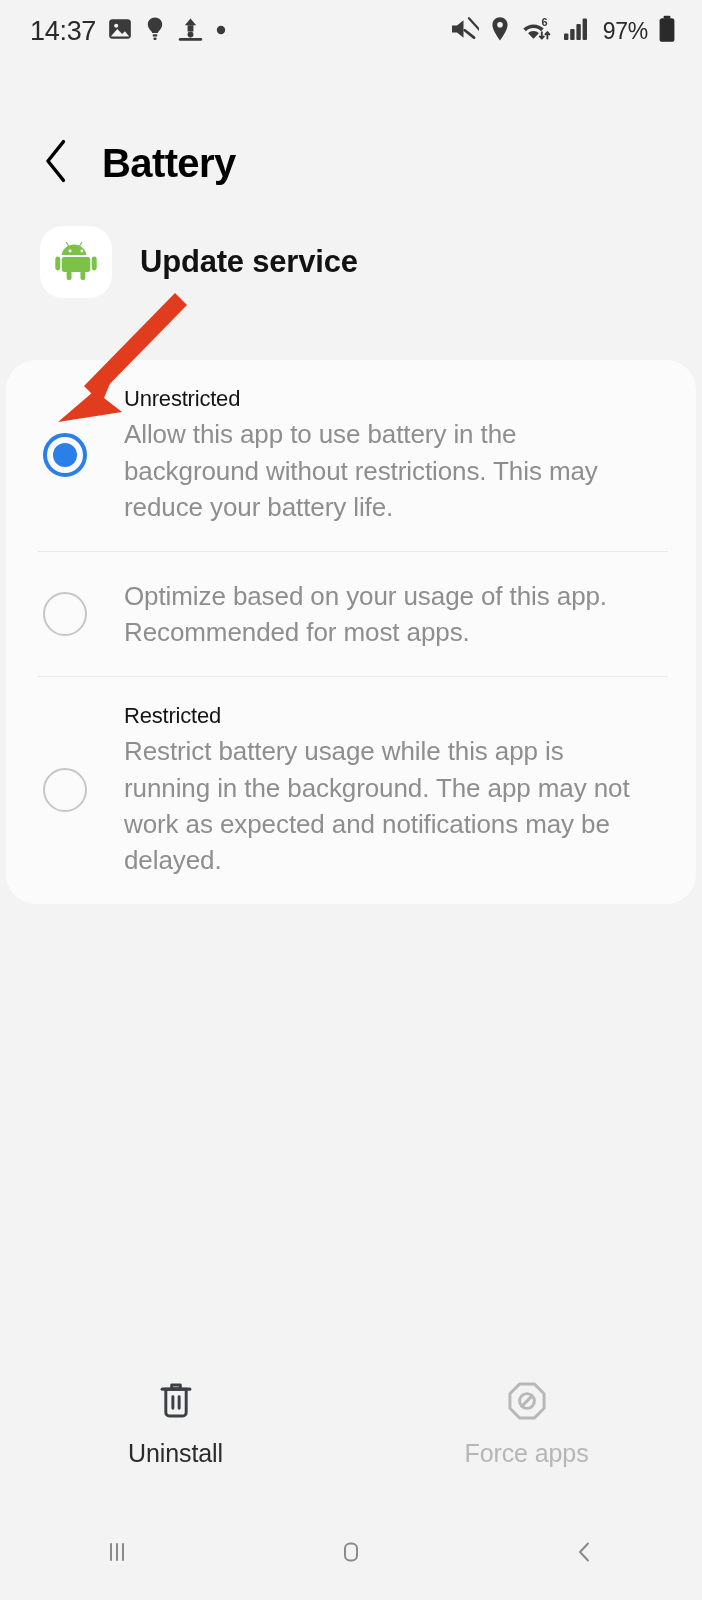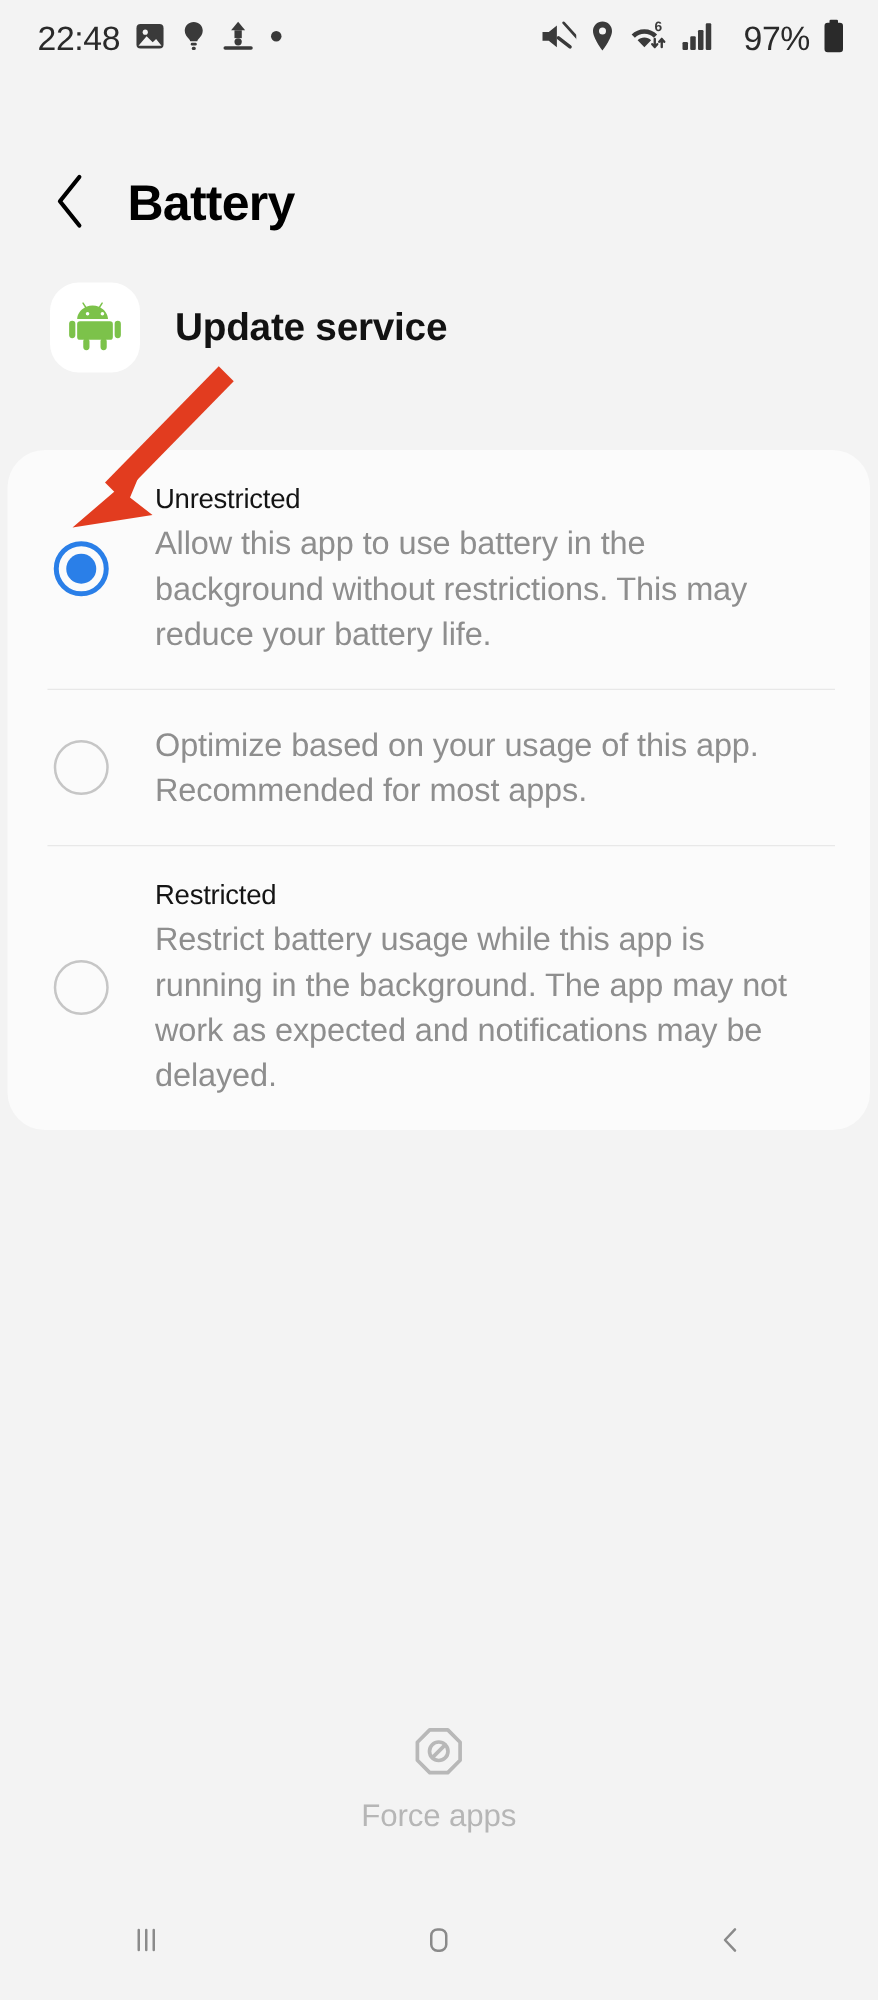"22:48" span.sb-time { text: 22:48 -> 14:37 }
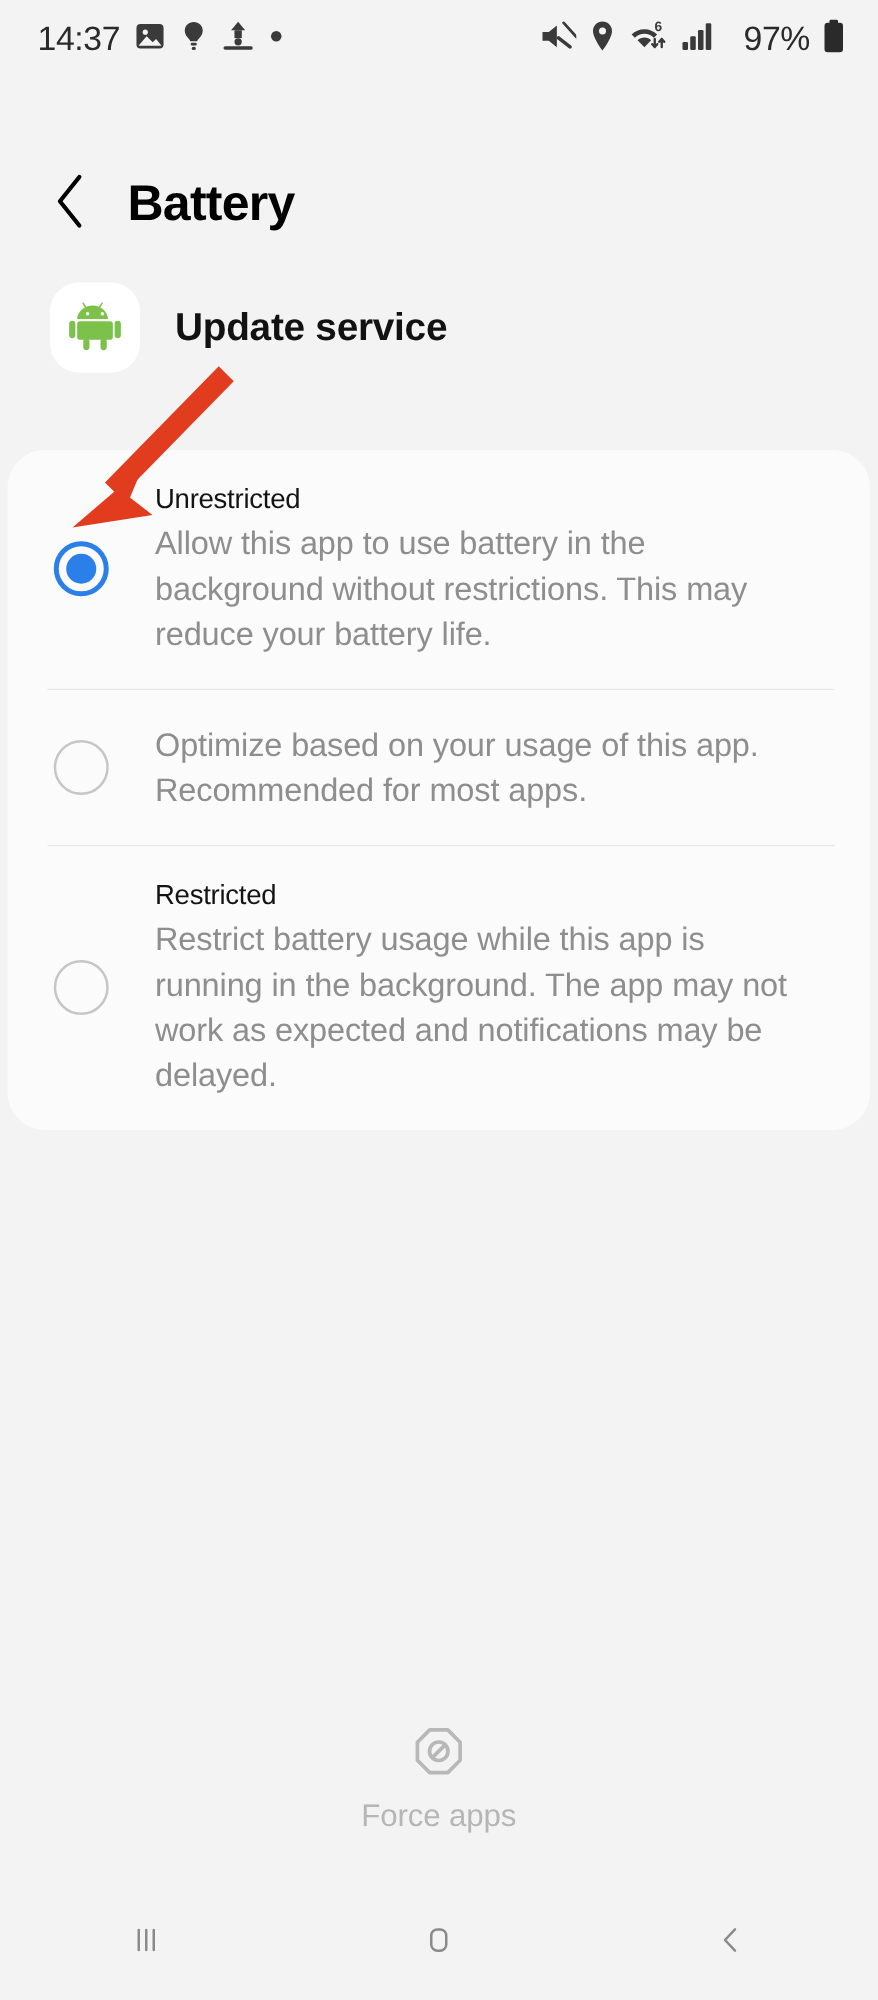"97%" .sb-pct { font-size: 27px -> 23px; margin-left: 12px -> 2px }
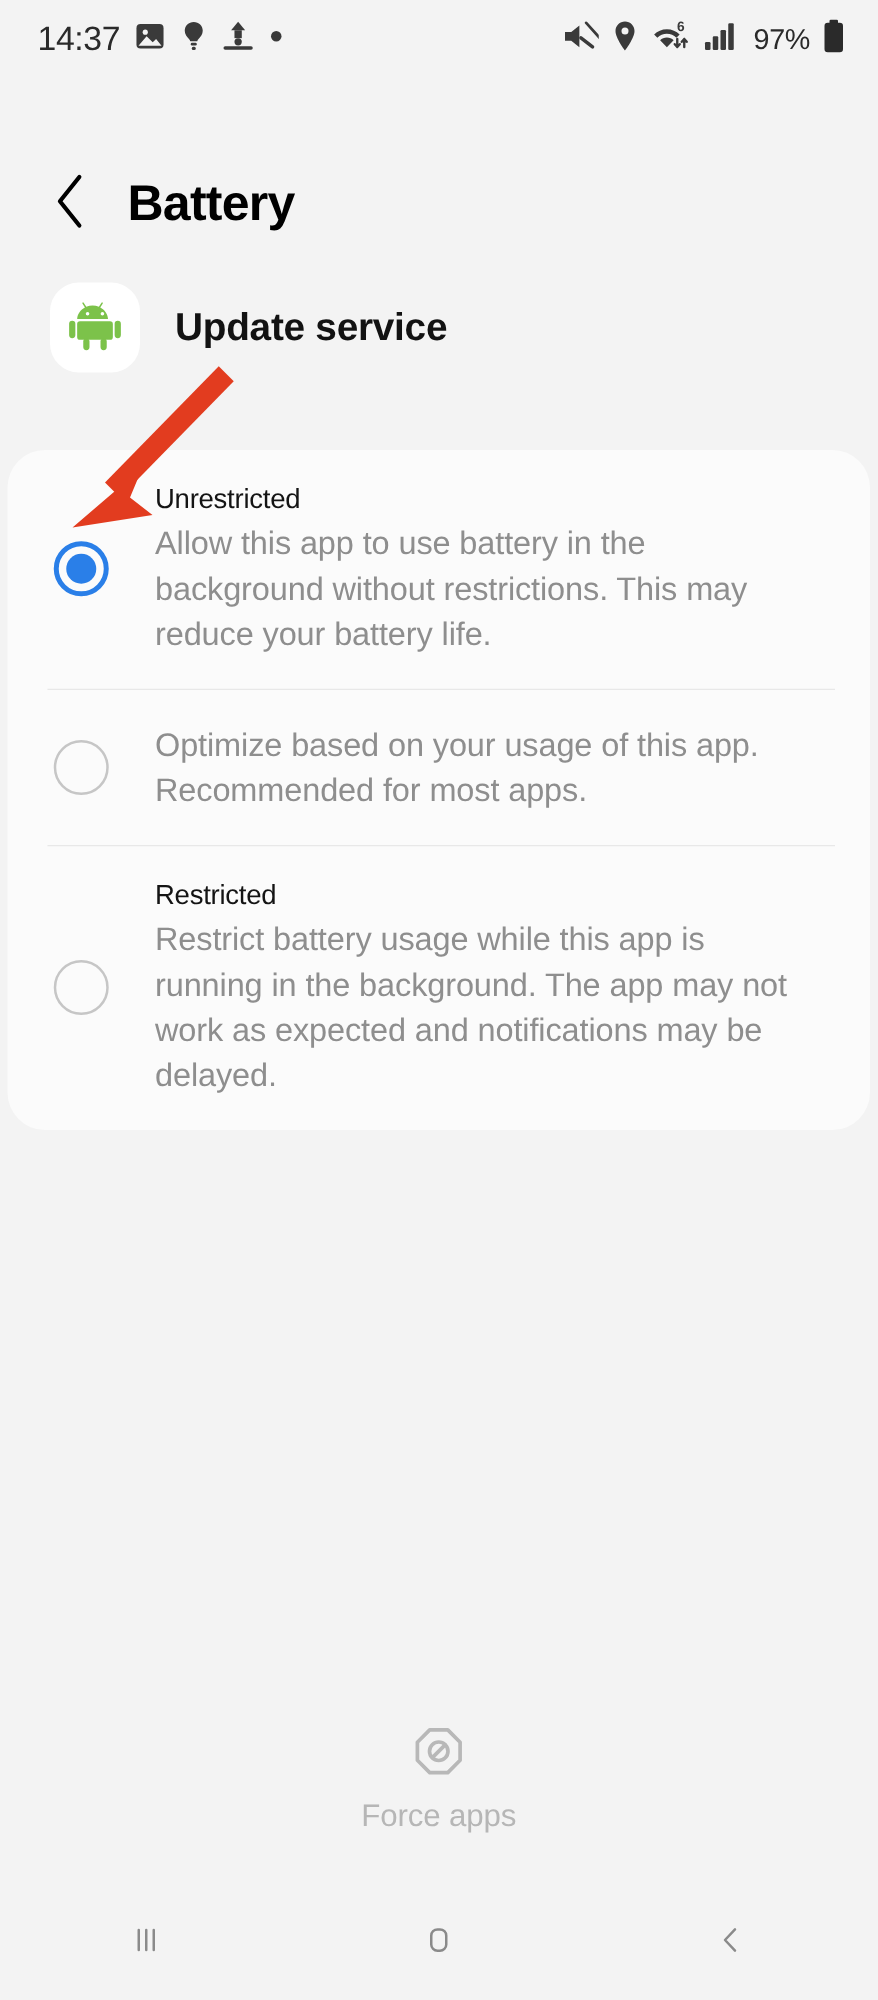"Uninstall" div.action { html: none -> <div> <div> <svg> <path></path> <path></path> <path></path> <path></path> </svg> </div> <div>Uninstall</div> </div> }
